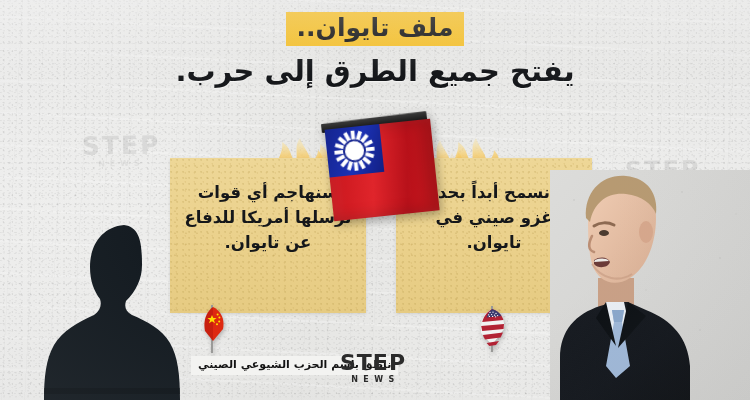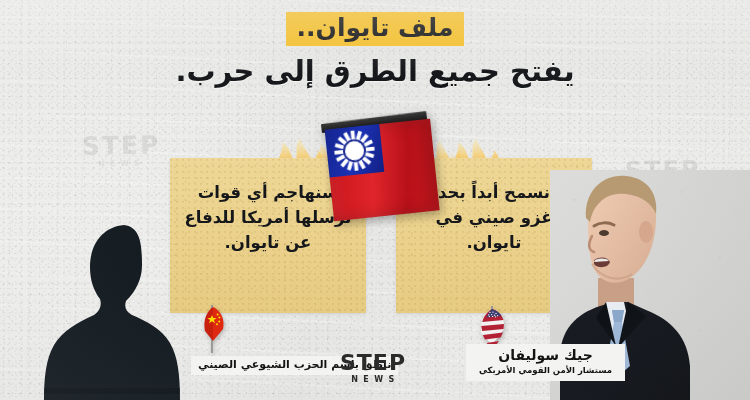"جيك سوليفان" div.nameplate { html: <div> <span>جيك سوليفان</span> <span>مستشار الأمن القومي الأمريكي</span> </div> -> none }
